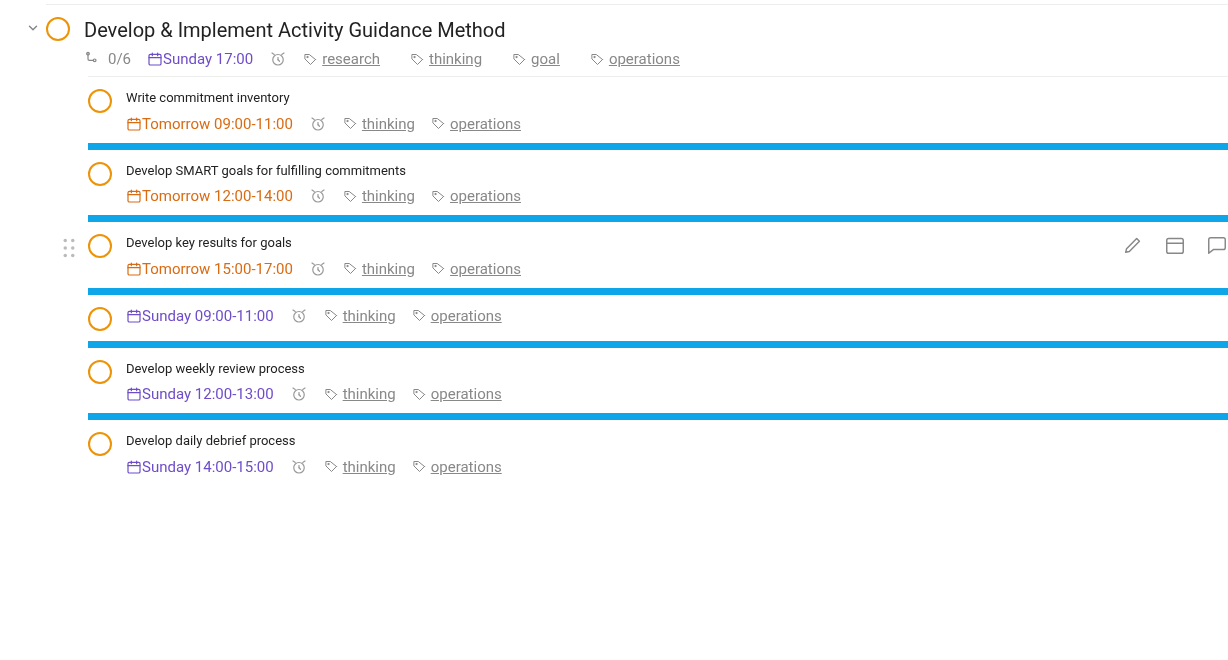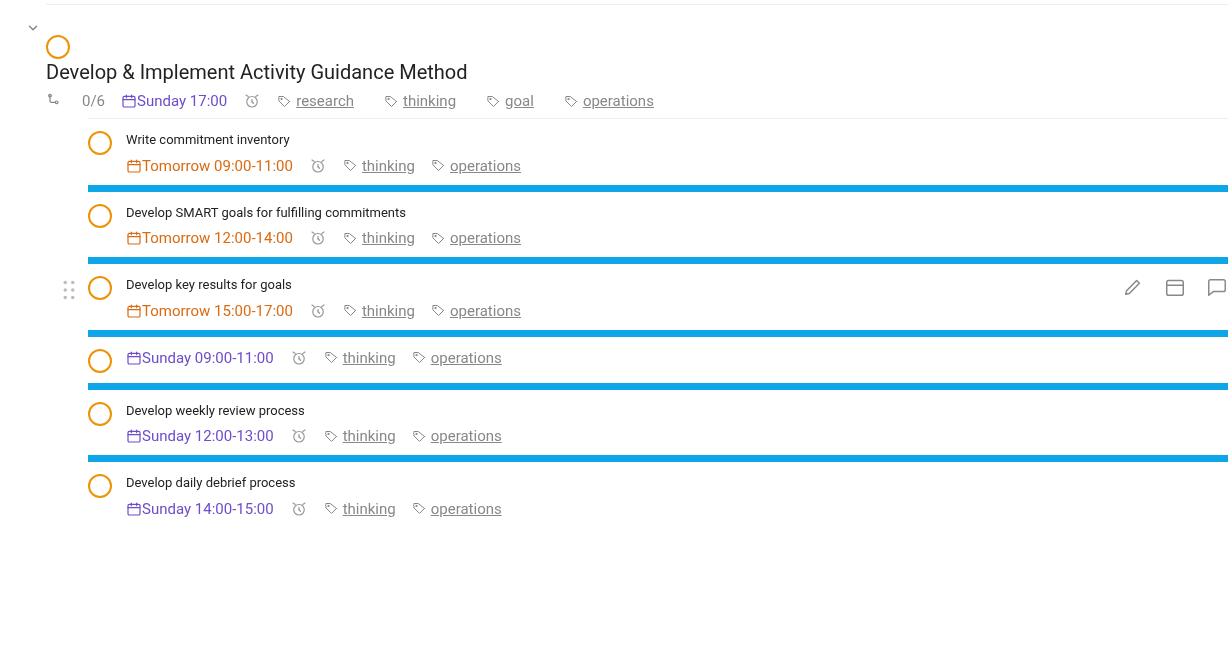"Develop & Implement Activity Guidance" .task-parent { flex-direction: column -> none }
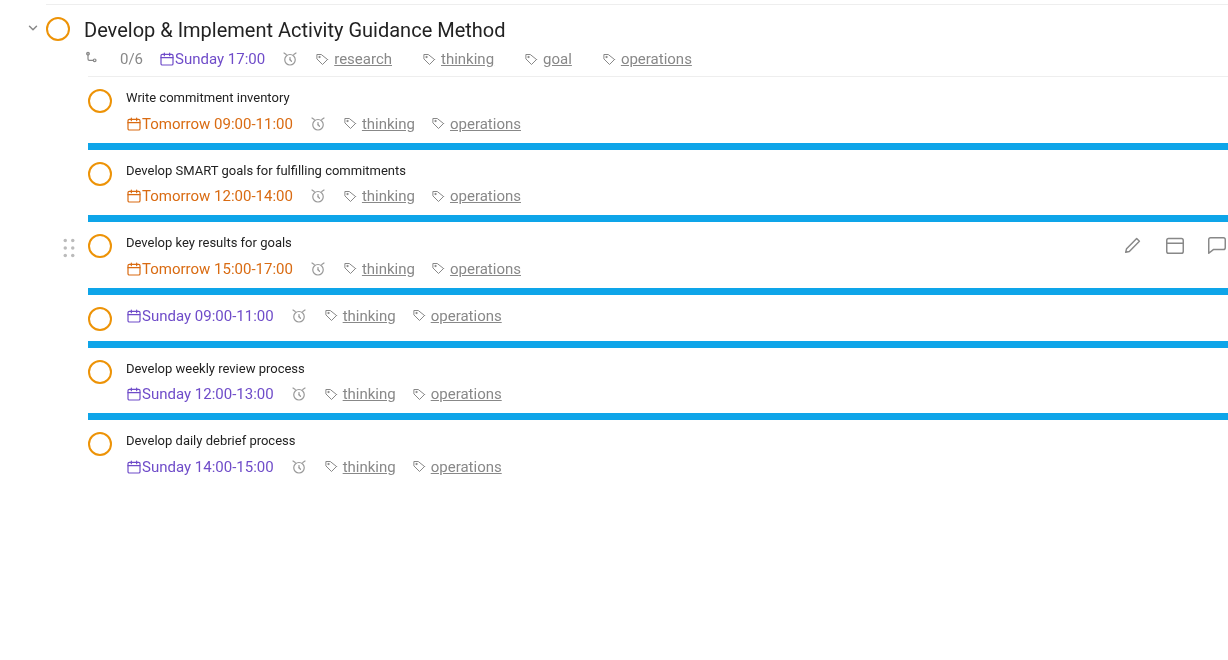"0/6" .meta-subtasks { gap: 20px -> 8px }
